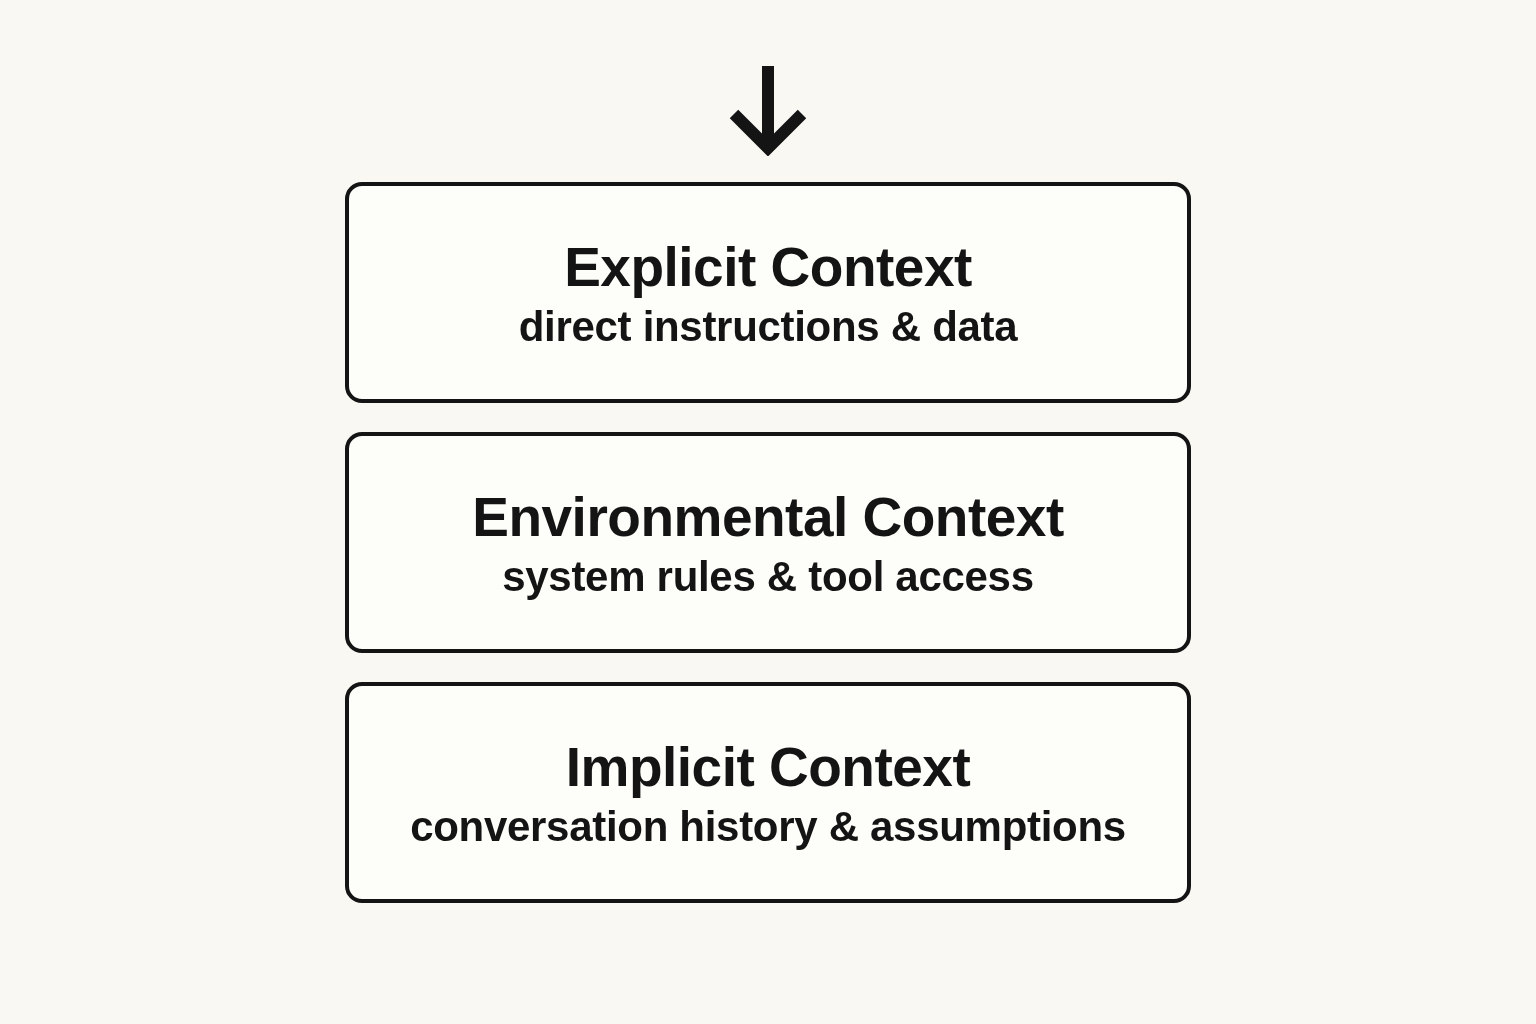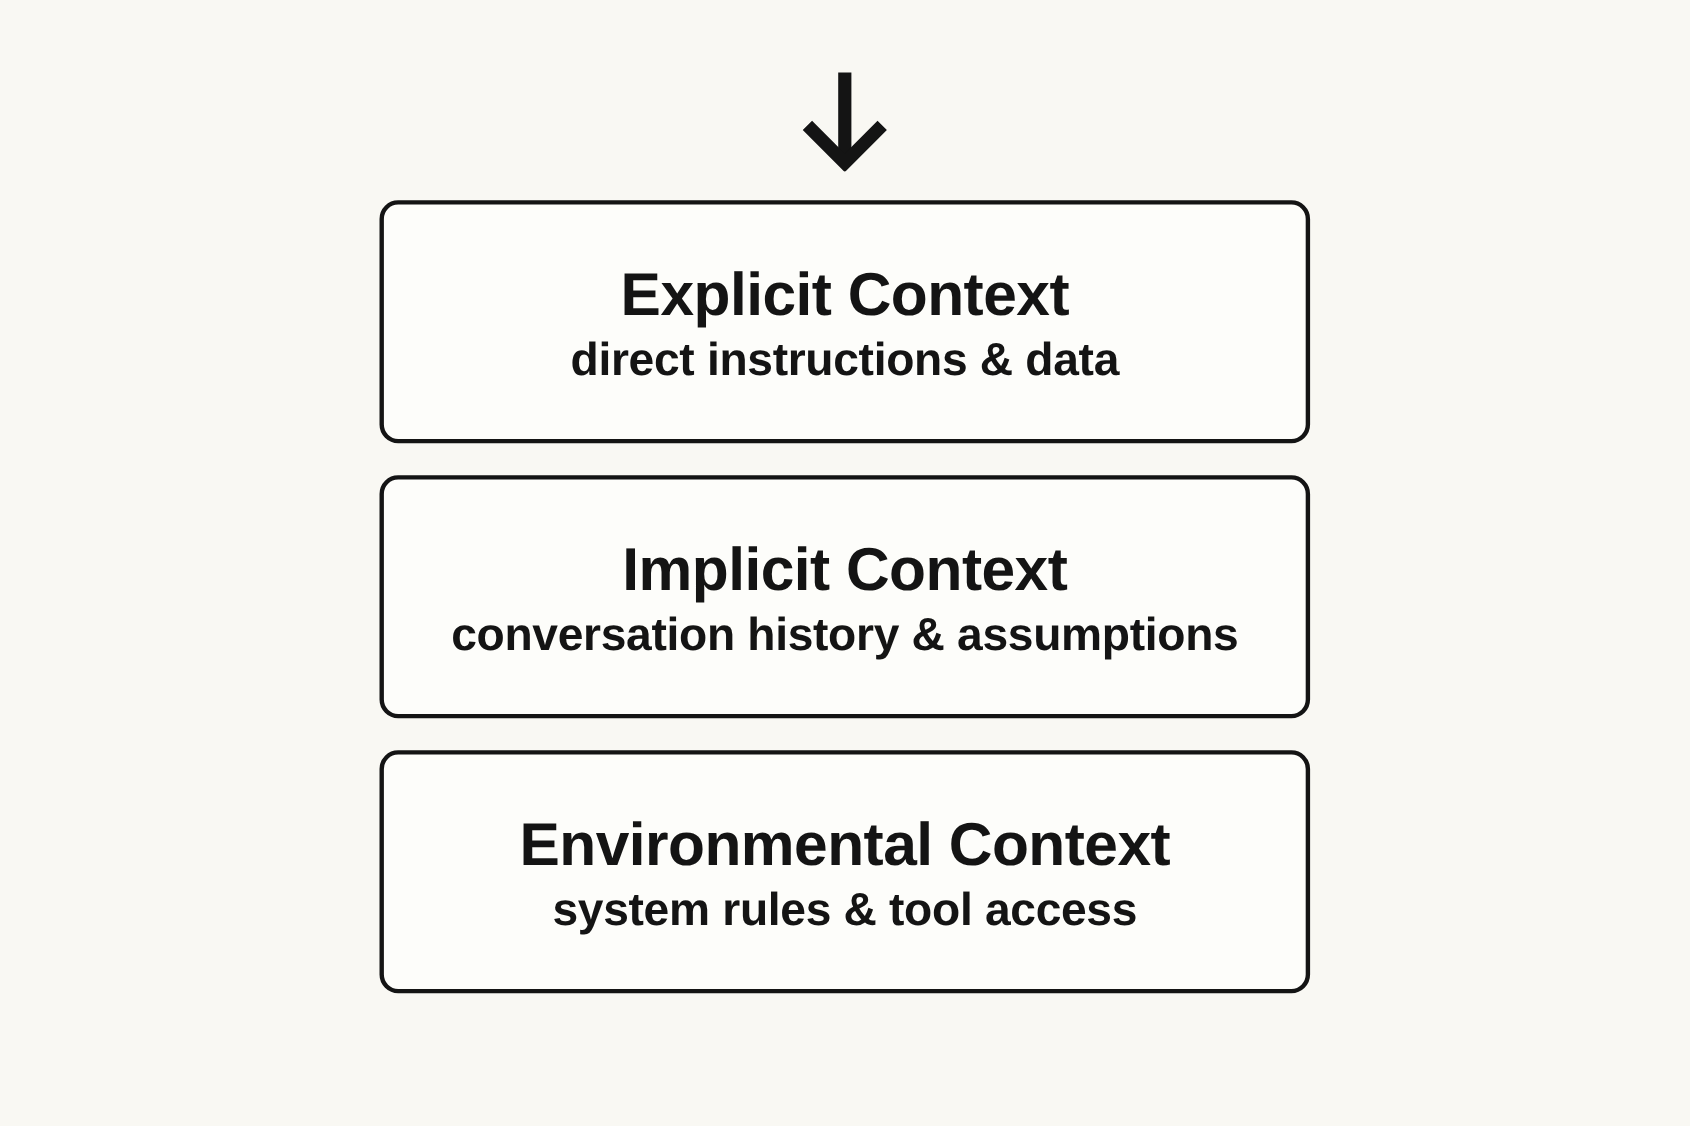"Implicit Context" div.ctx-box { order: before "Environmental Context" -> after "Environmental Context" }
